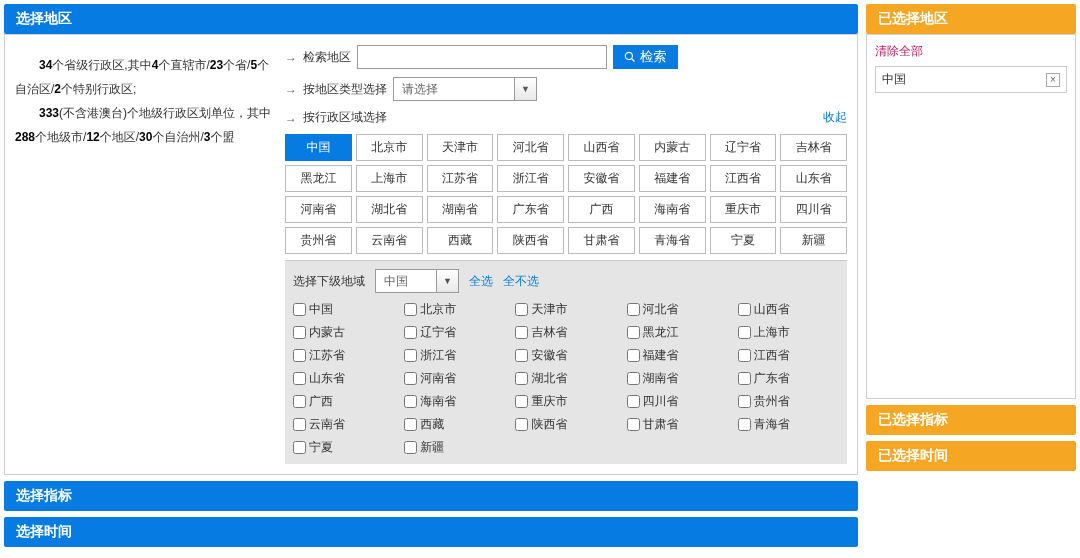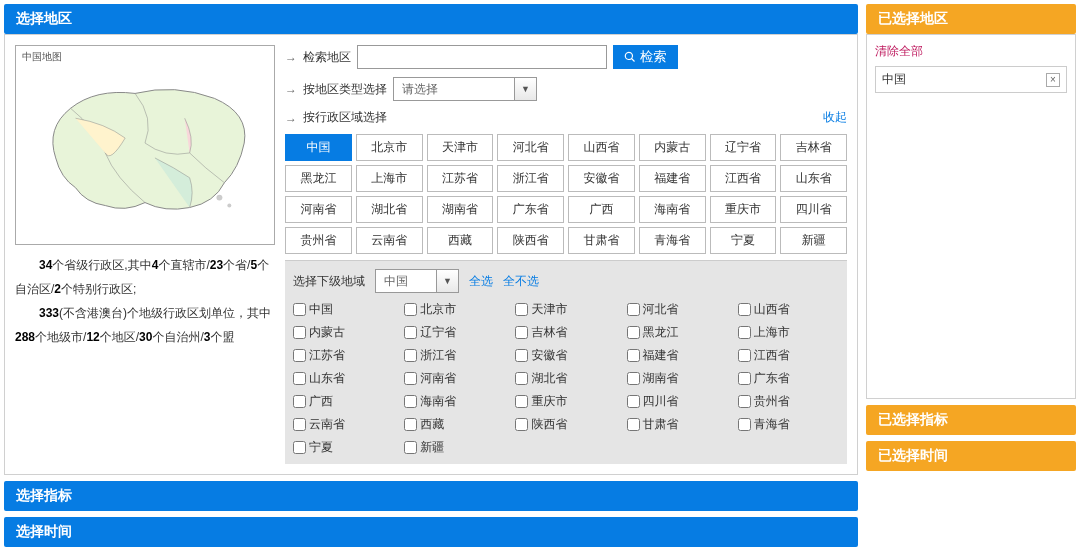"中国地图" div.map-box { html: <div> <div>中国地图</div> <svg> <path></path> <path></path> <path></path> <path></path> <path></path> <path></path> <circle></circle> <circle></circle> </svg> </div> -> none }
